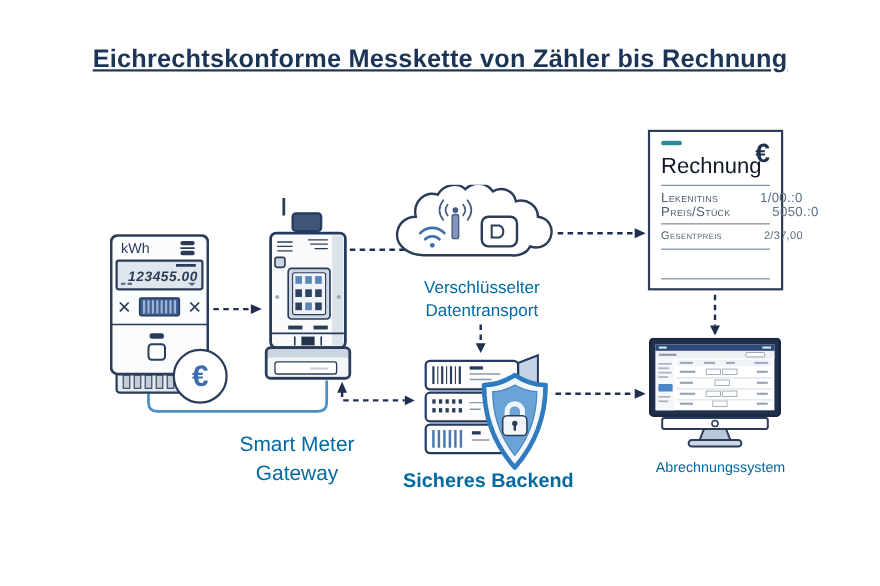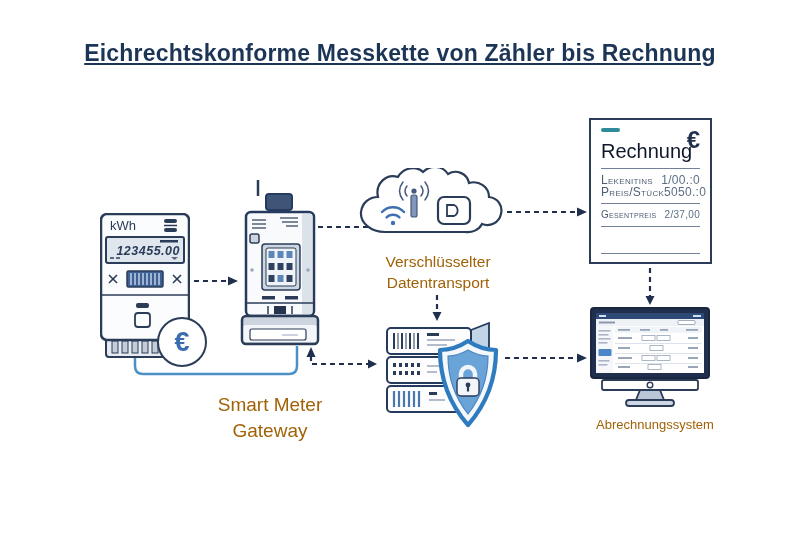"1/00.:0" #invoice .inv-row .val { margin-left: none -> 38px }
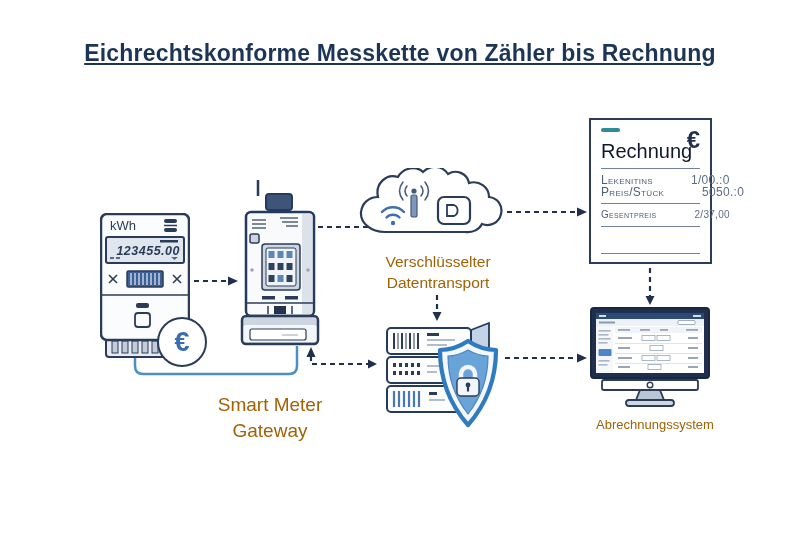"Verschlüsselter" .caption { color: #a16207 -> #0369a1 }
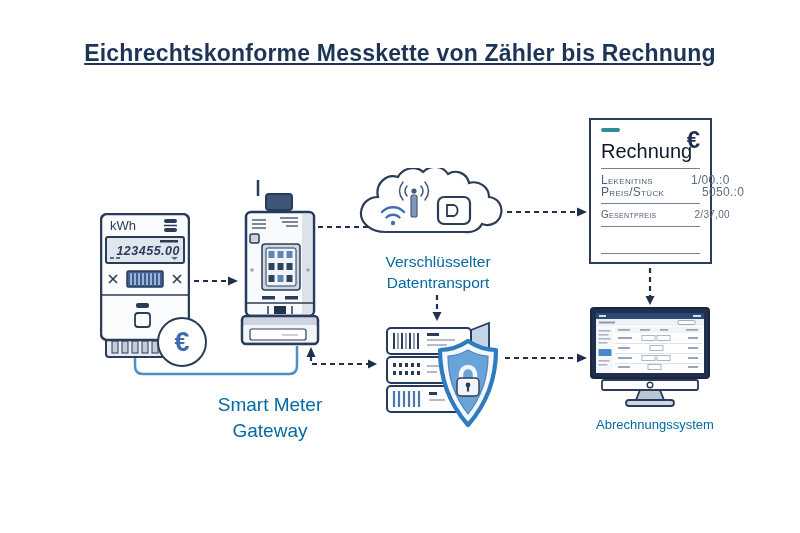"Sicheres Backend" div.abs { html: none -> <div>Sicheres Backend</div> }
